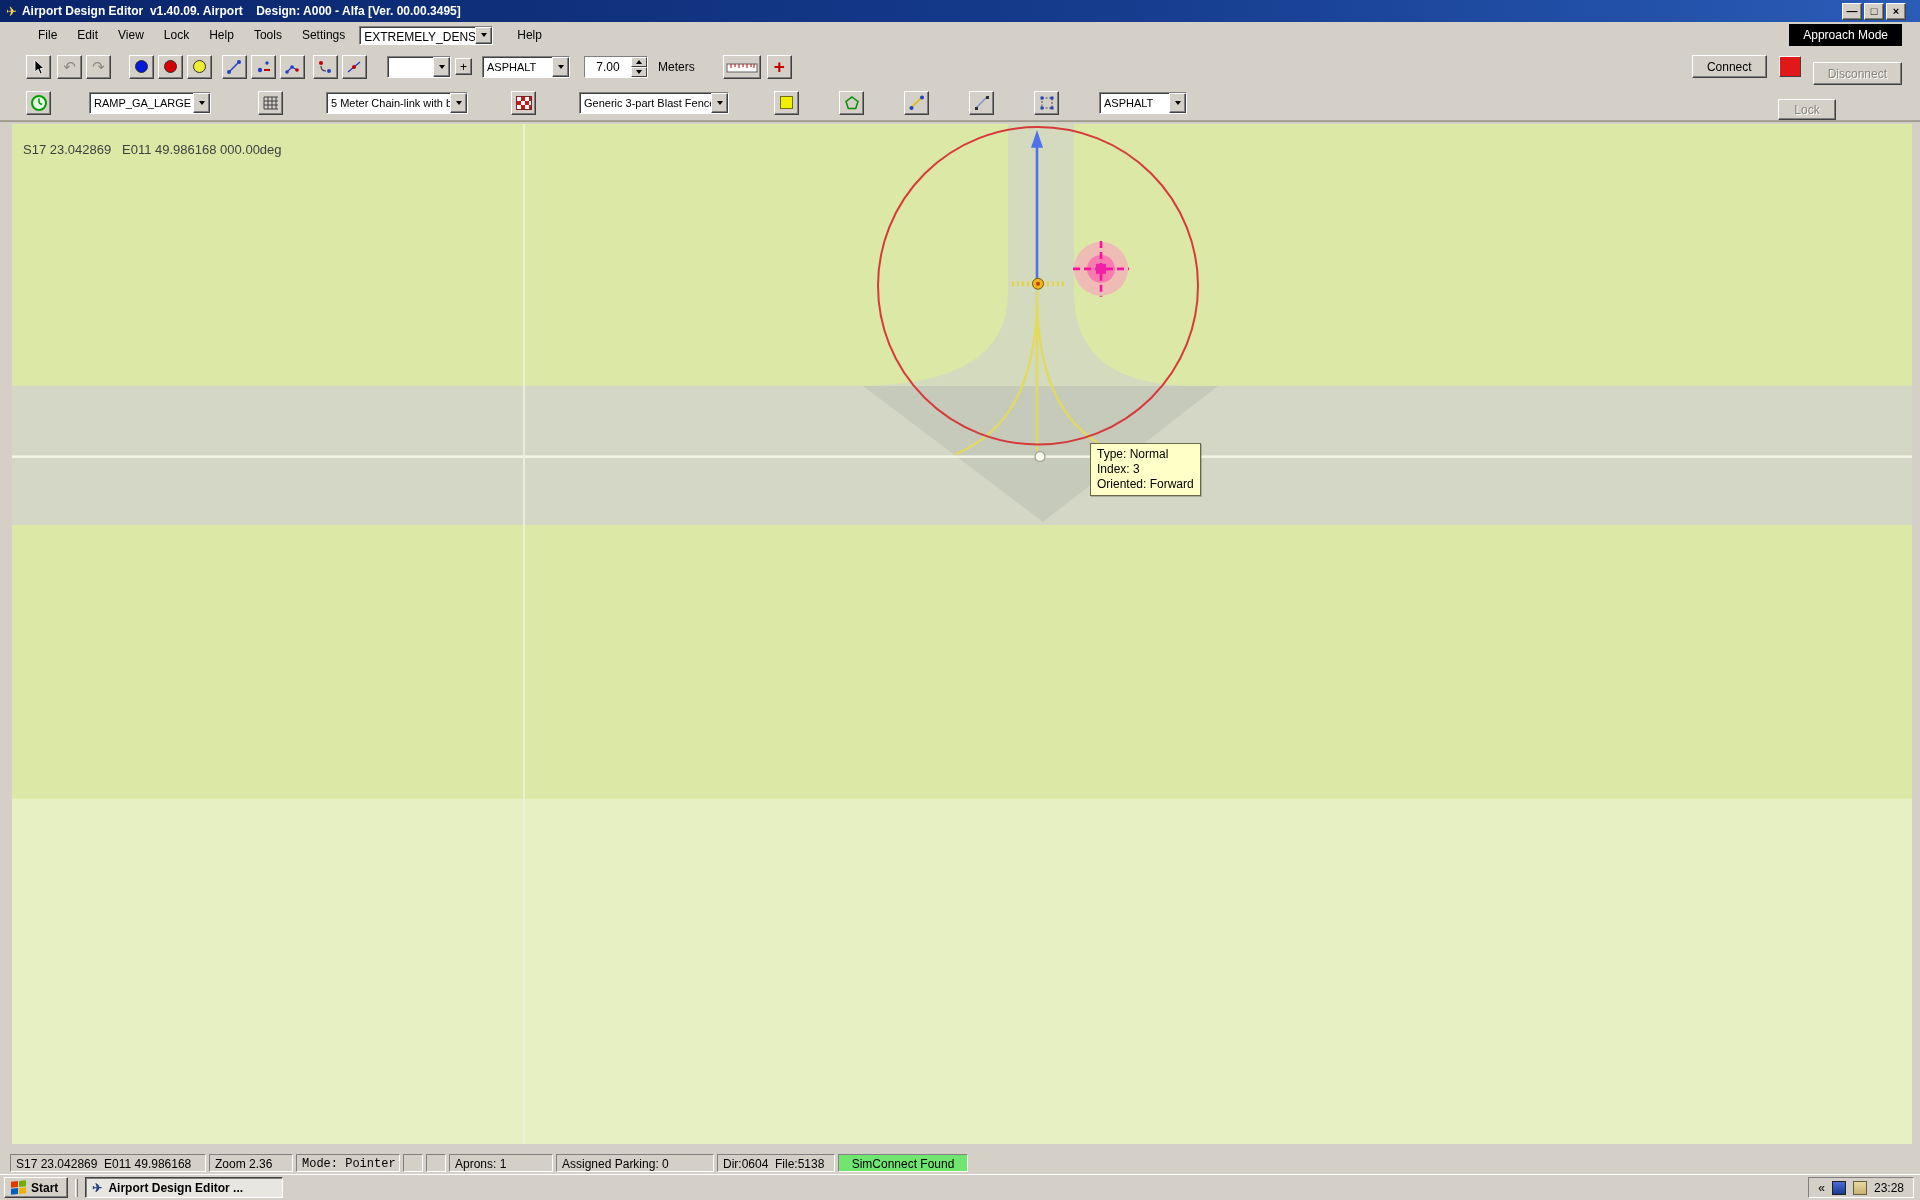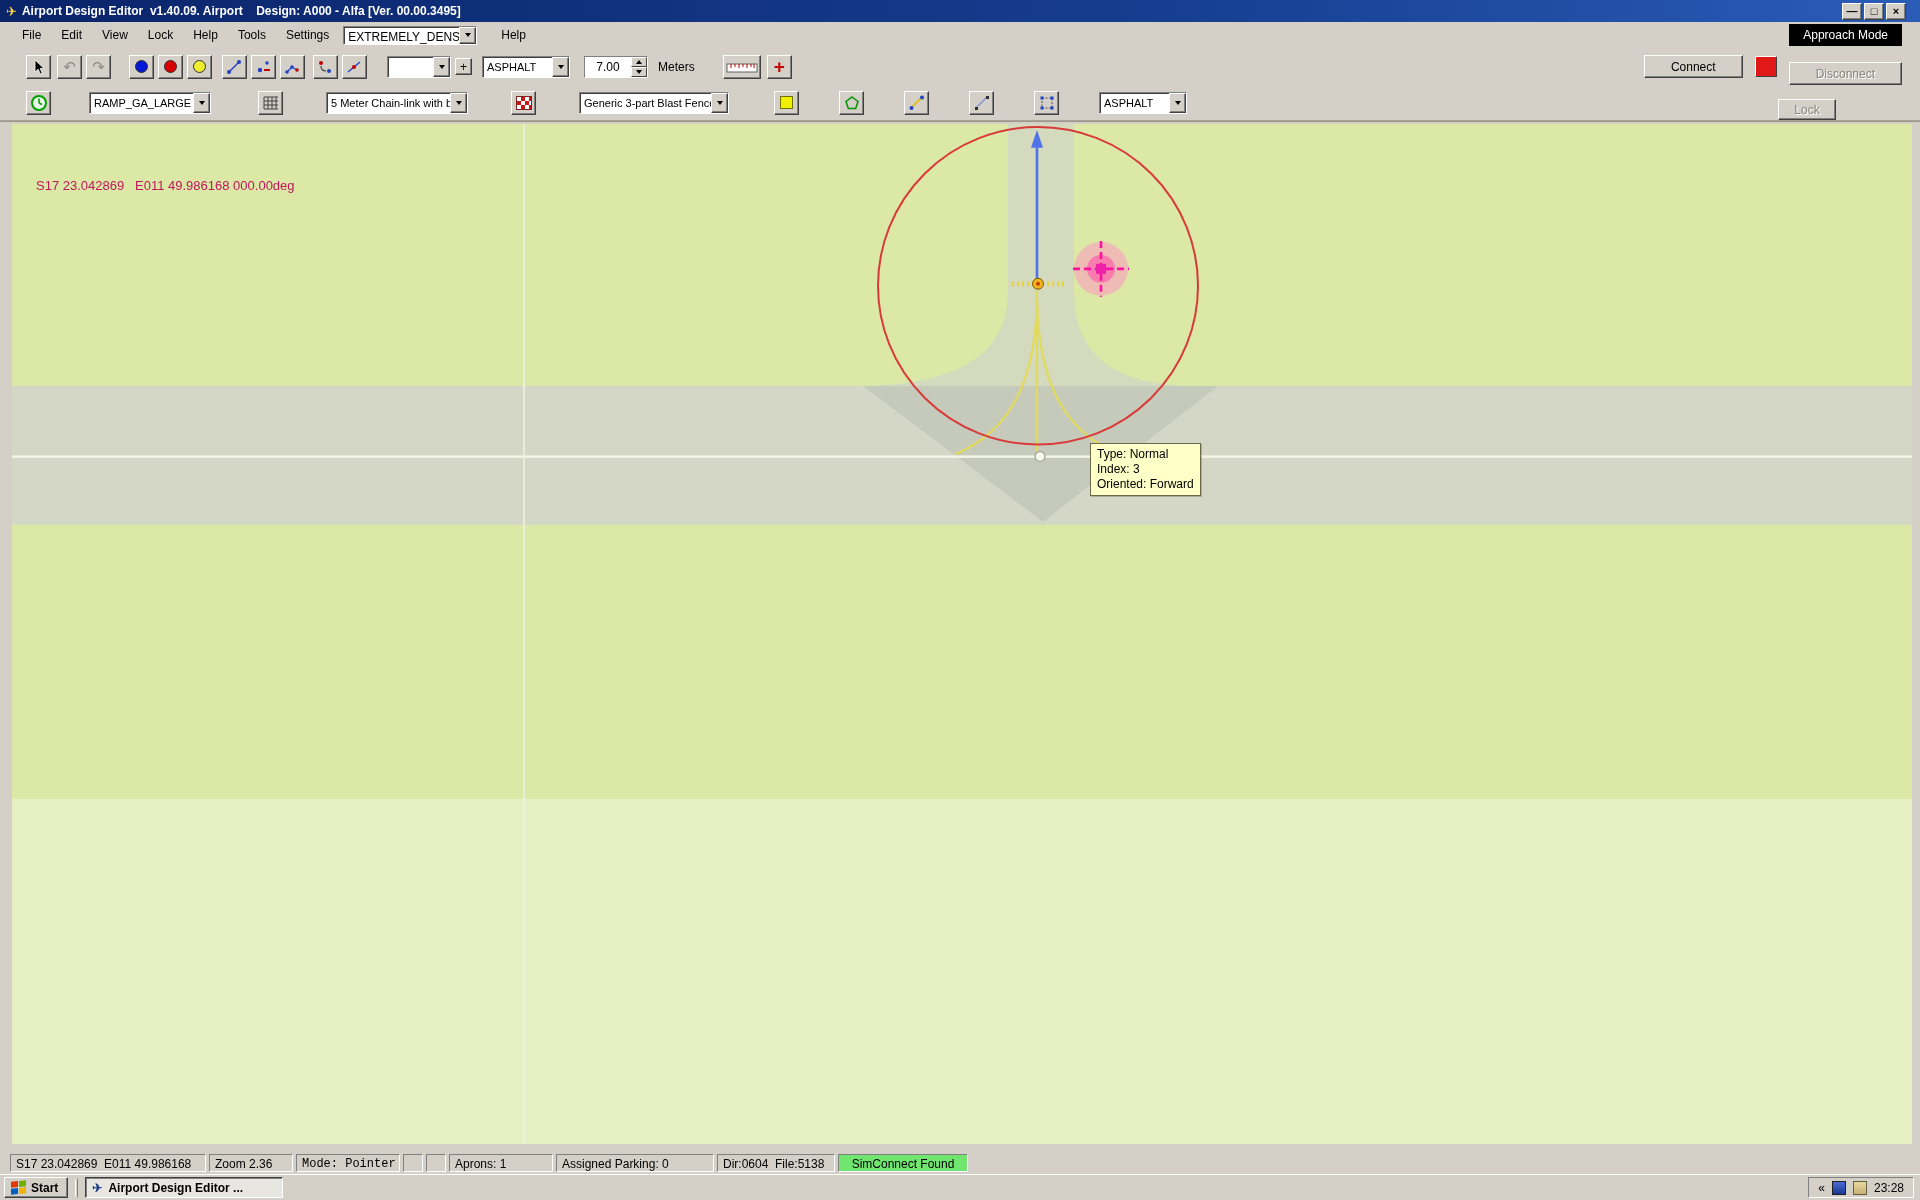"File" .menubar { padding-left: 12px -> 28px }
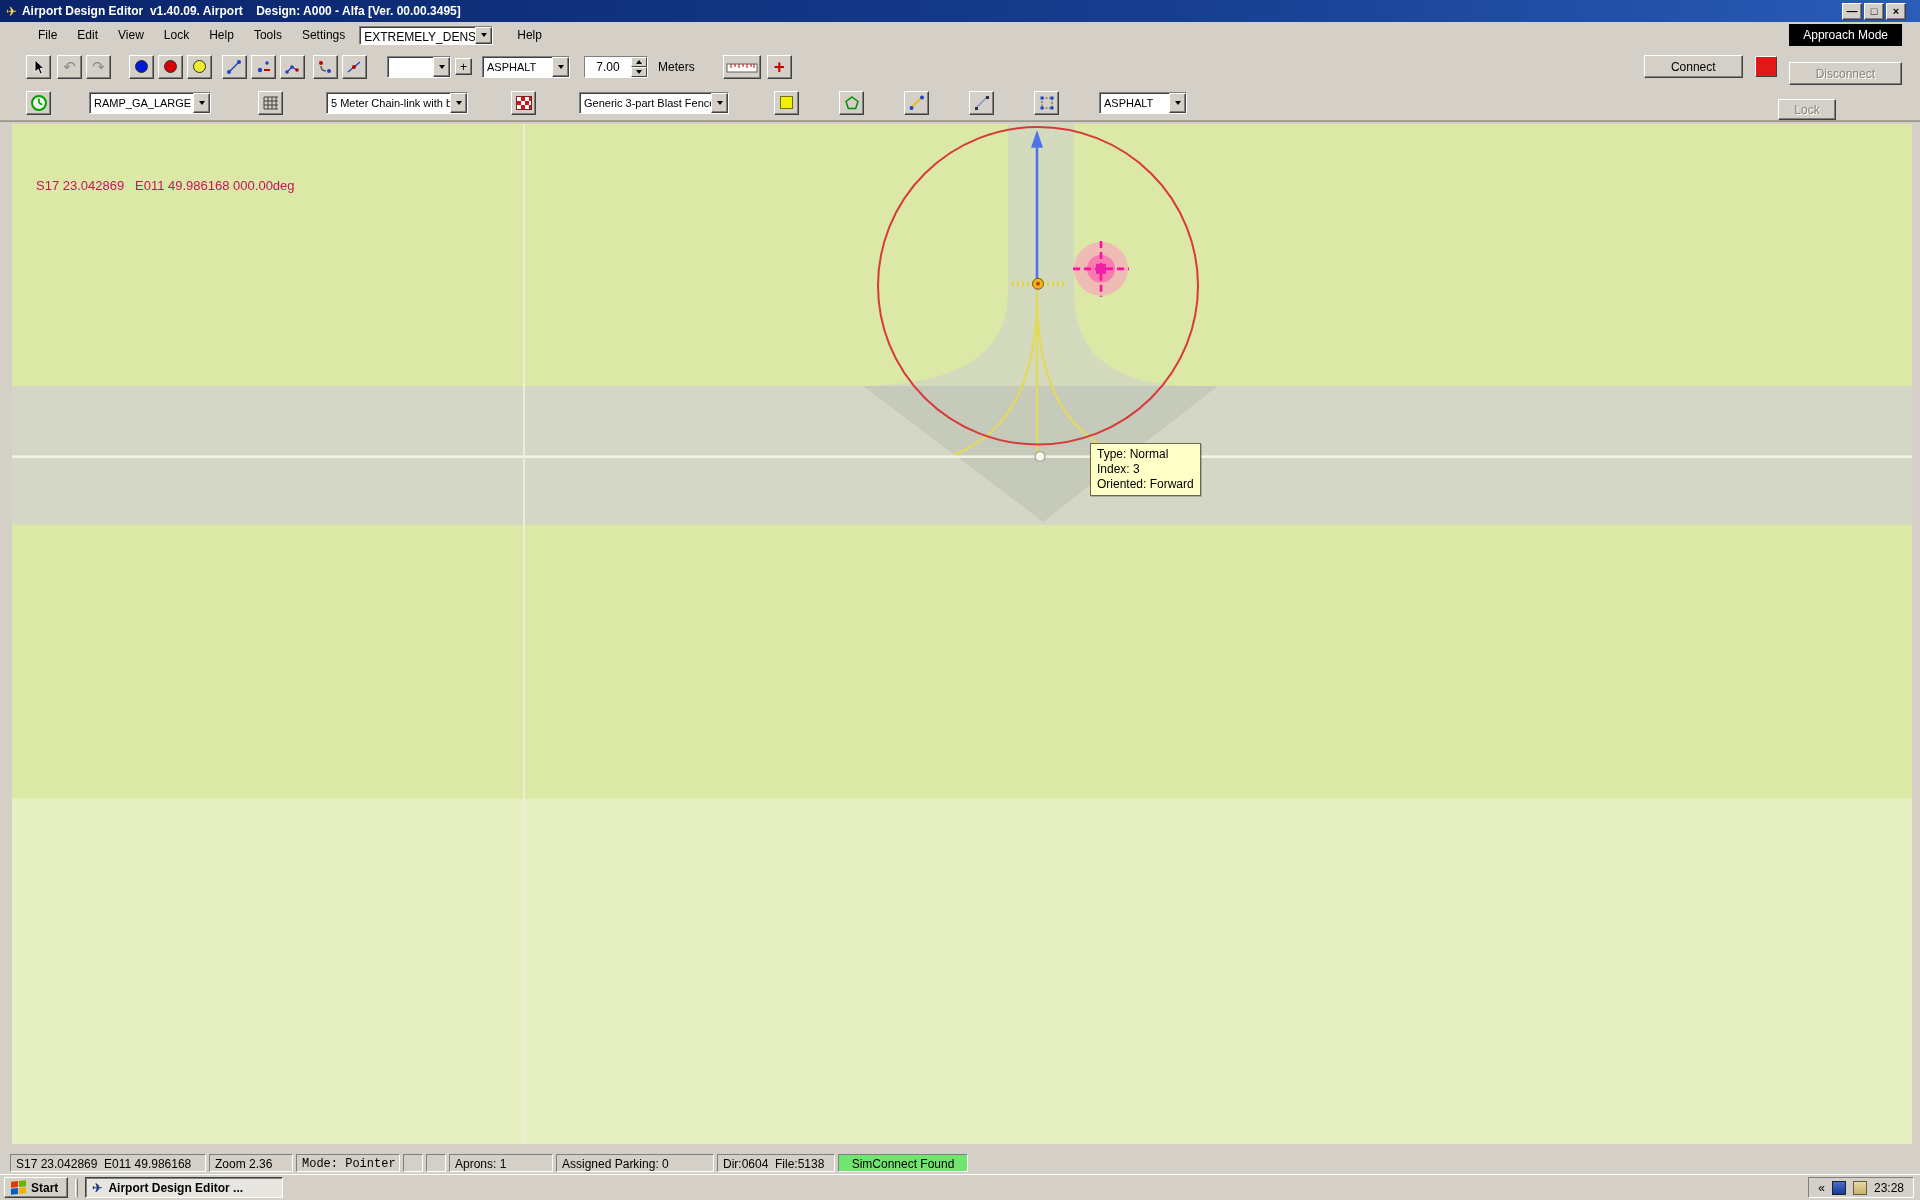"Connect" .push-btn { padding: 0 26px -> 0 14px }
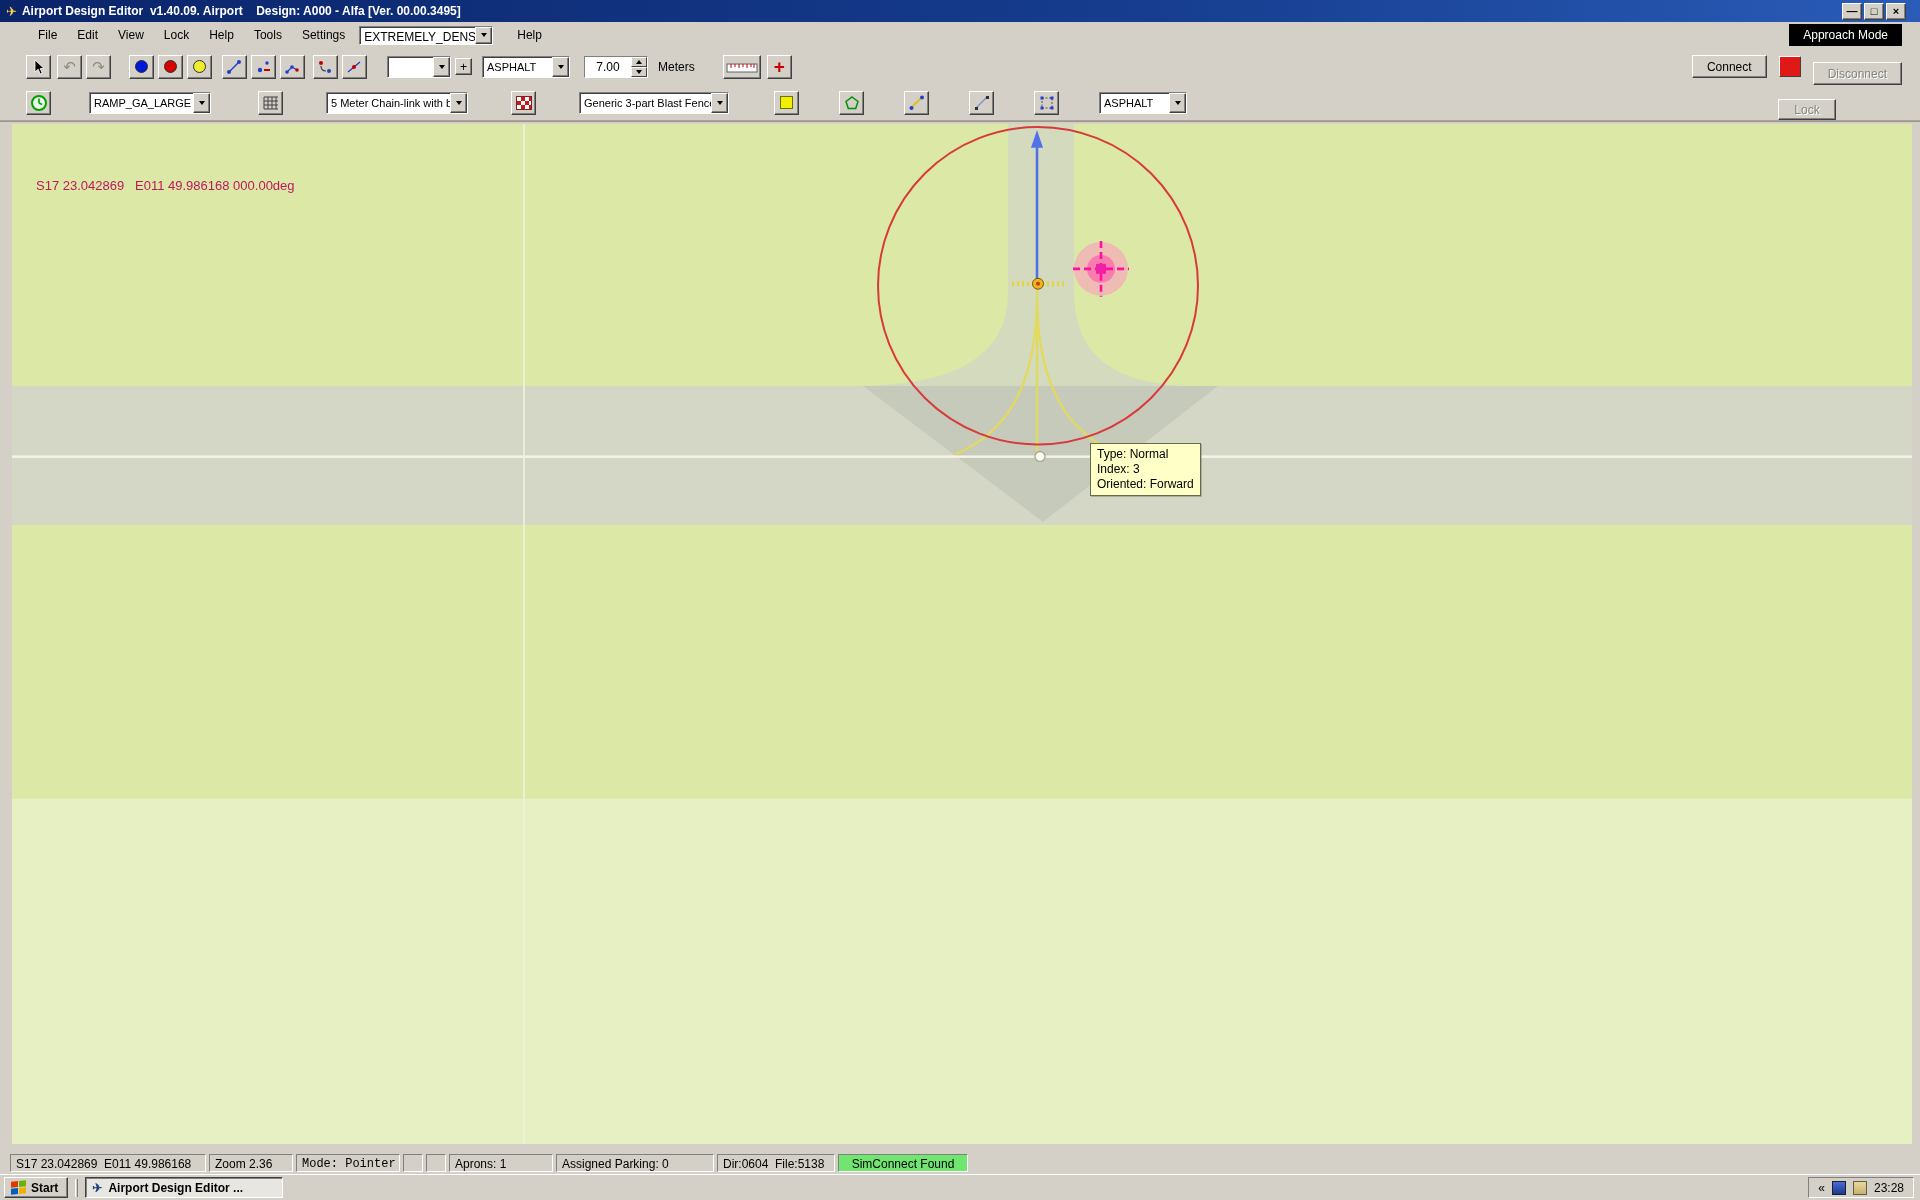"S17 23.042869 E011 49.986168 000.00deg" .coord-readout { color: #be185d -> #404040; left: 24px -> 11px; margin-top: 36px -> none }
